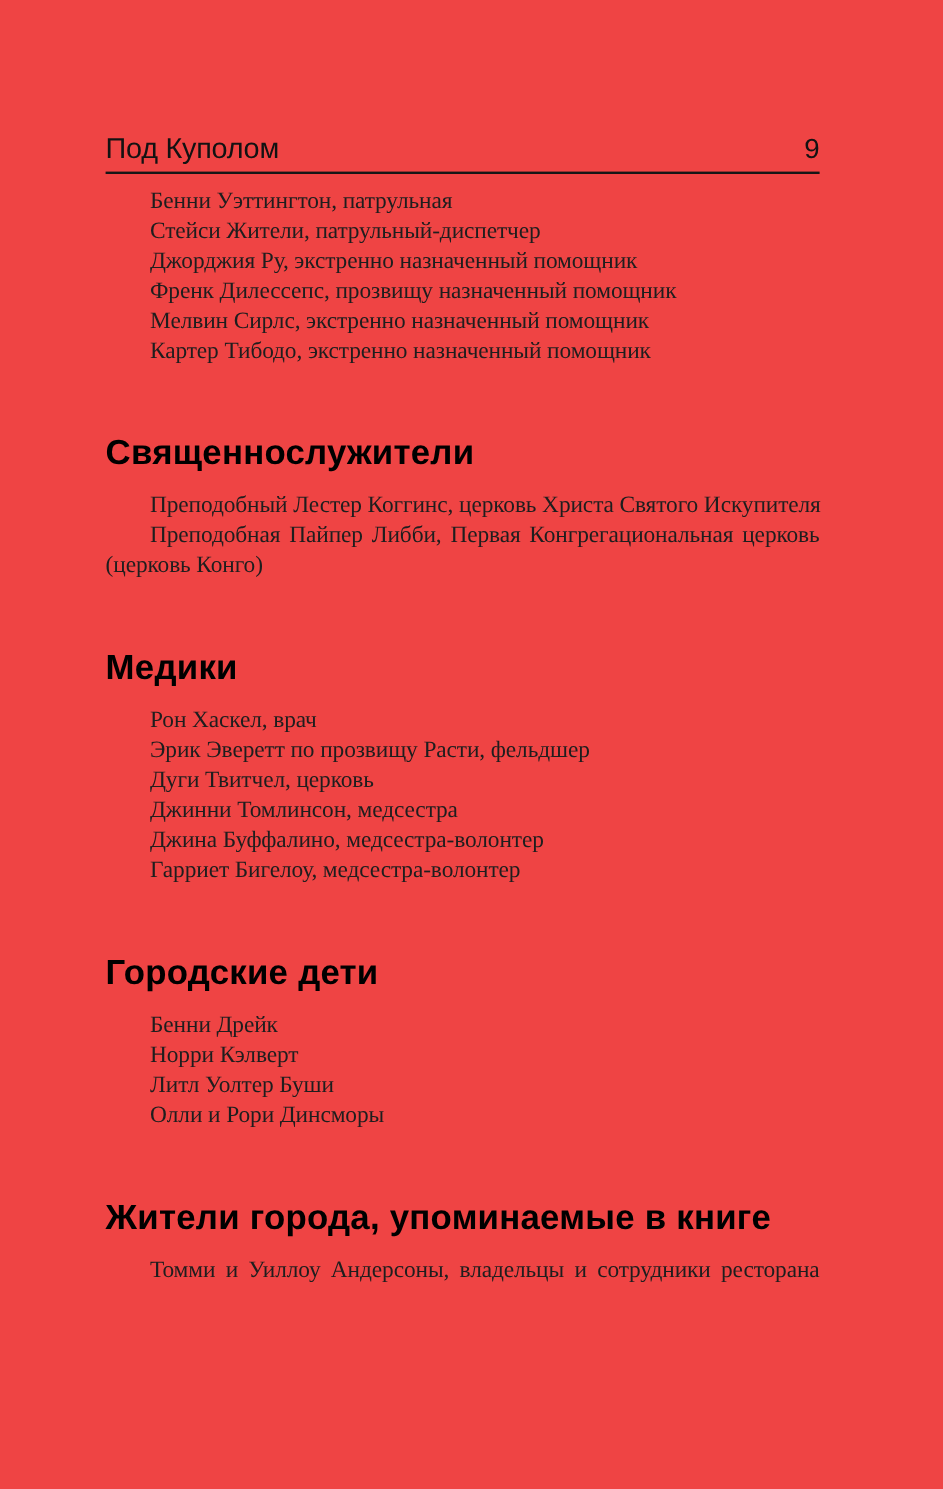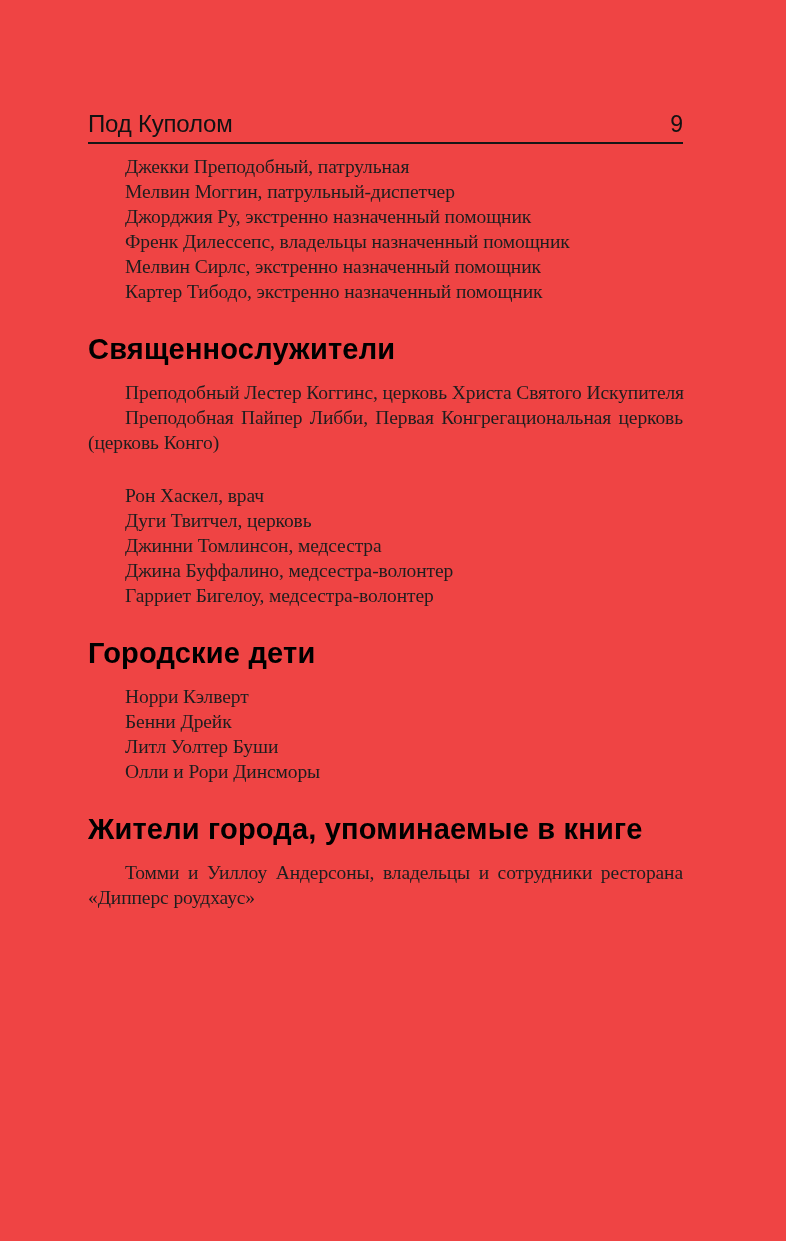"Джекки Преподобный, патрульная" div.line { text: Джекки Преподобный -> Бенни Уэттингтон }
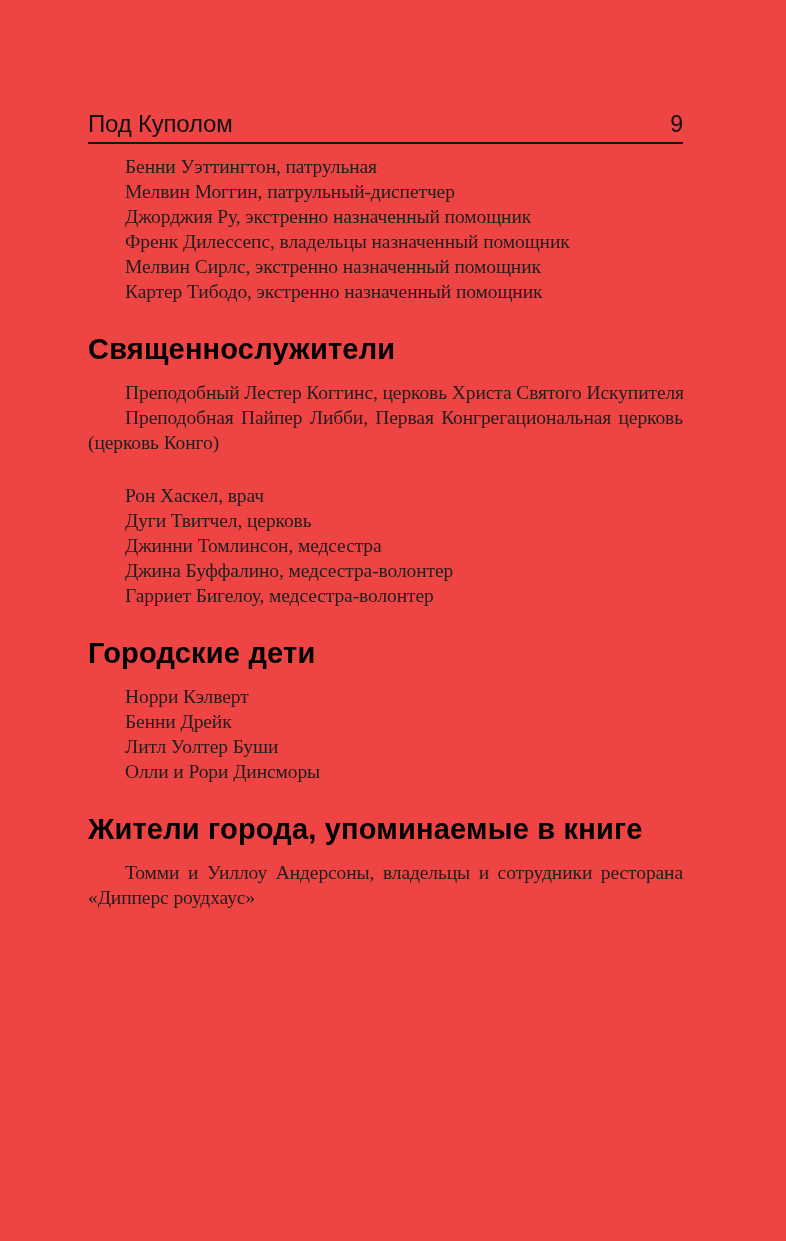"Мелвин Моггин, патрульный-диспетчер" div.line { text: Мелвин Моггин -> Стейси Жители }
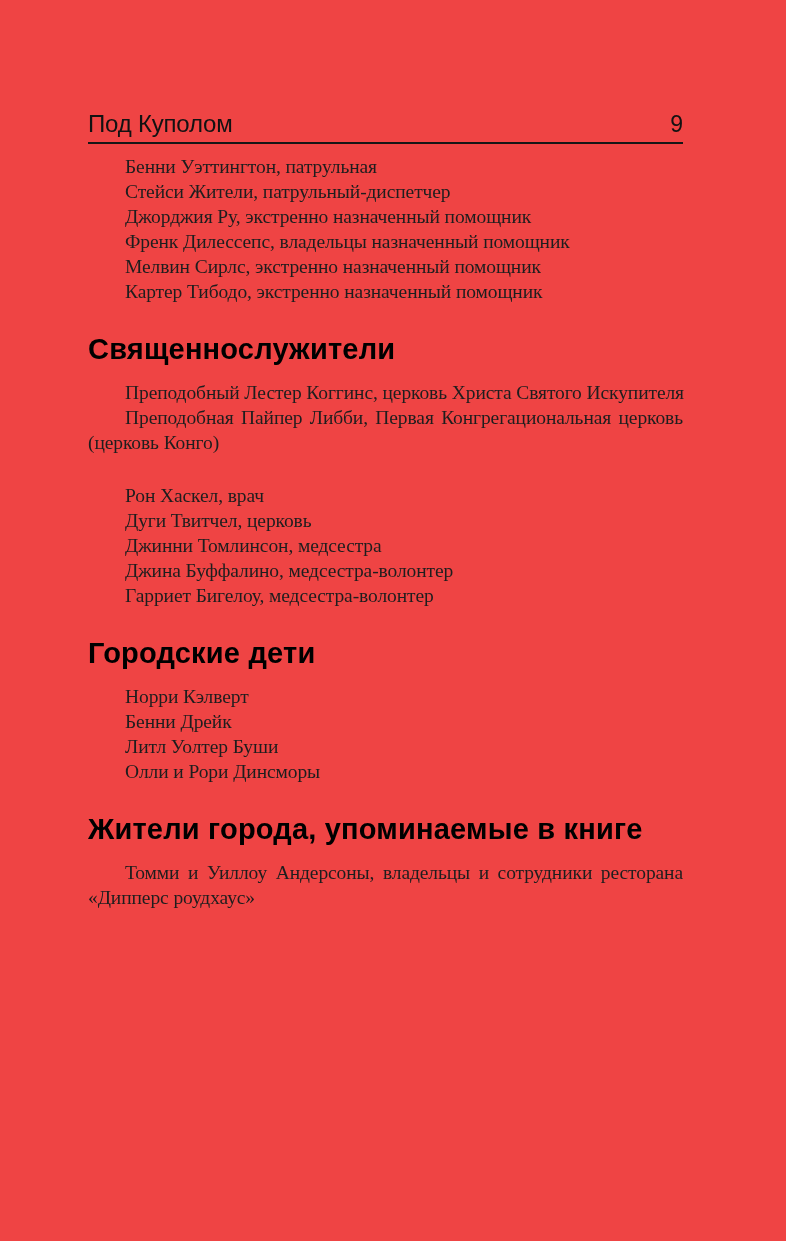"Френк Дилессепс, владельцы назначенный" div.line { text: владельцы -> прозвищу }
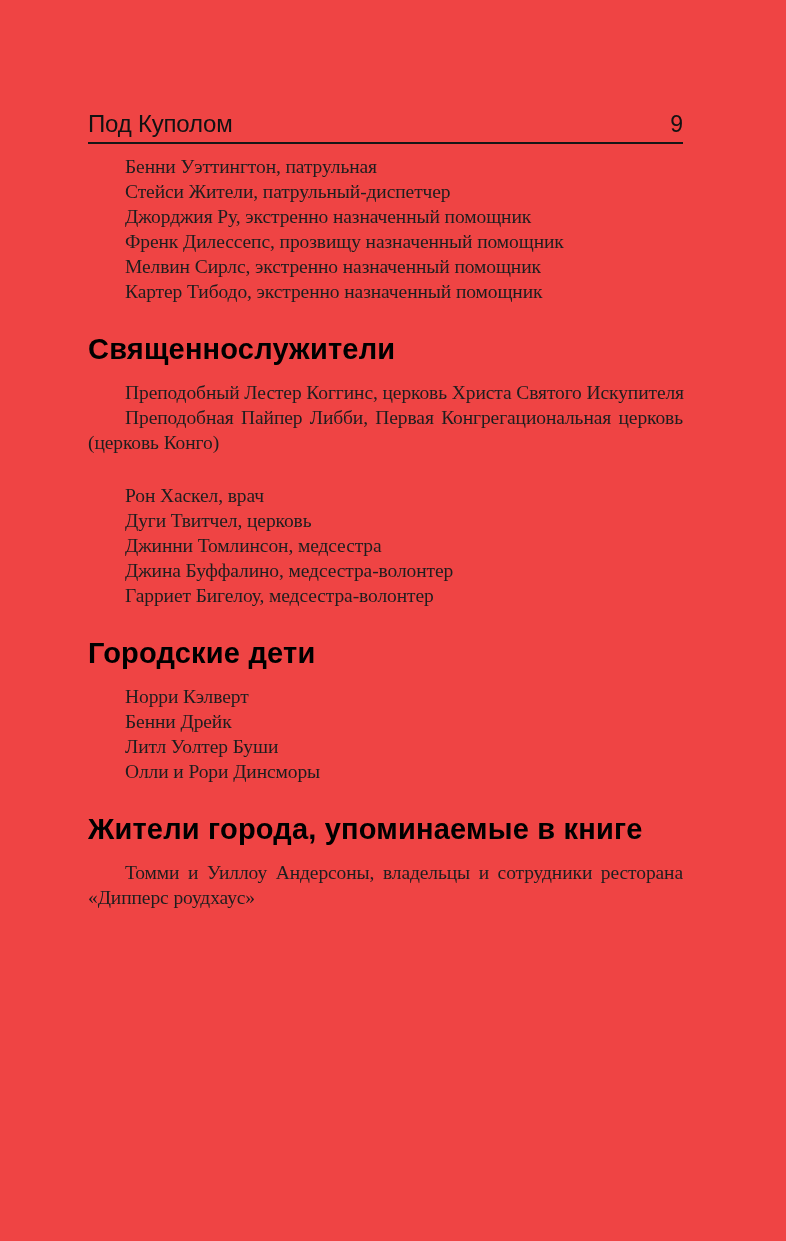"Священнослужители" .block { margin-top: 28px -> 56px }
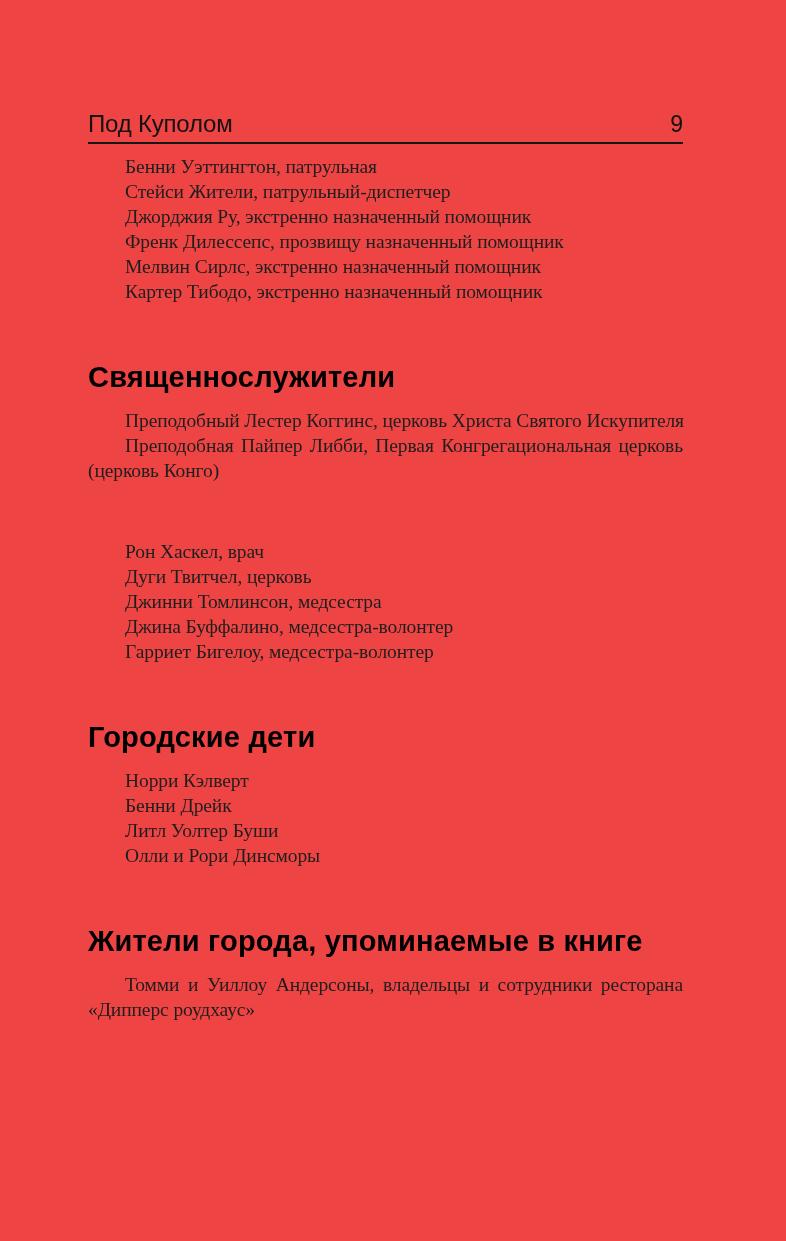"Медики" h2.sec-heading { html: none -> <h2>Медики</h2> }
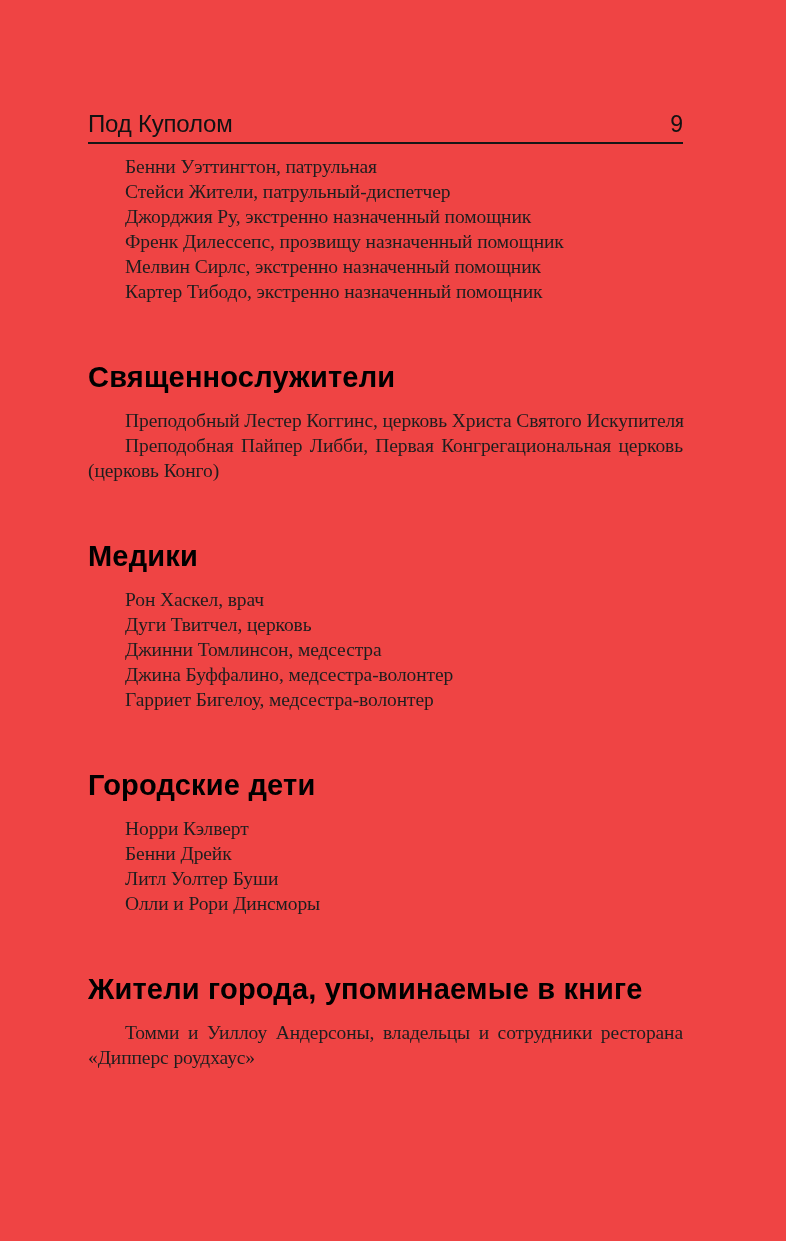"Эрик Эверетт по прозвищу Расти," div.line { html: none -> <div>Эрик Эверетт по прозвищу Расти, фельдшер</div> }
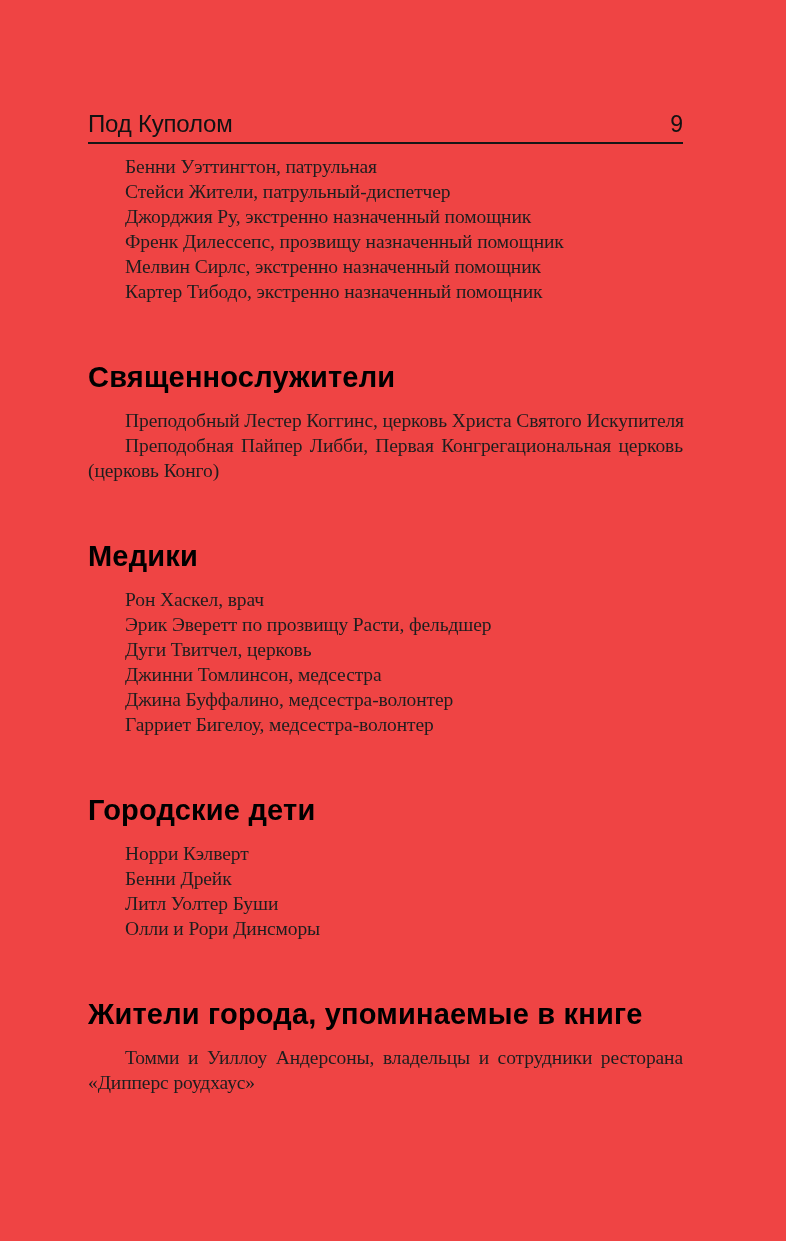"Норри Кэлверт" div.line { order: before "Бенни Дрейк" -> after "Бенни Дрейк" }
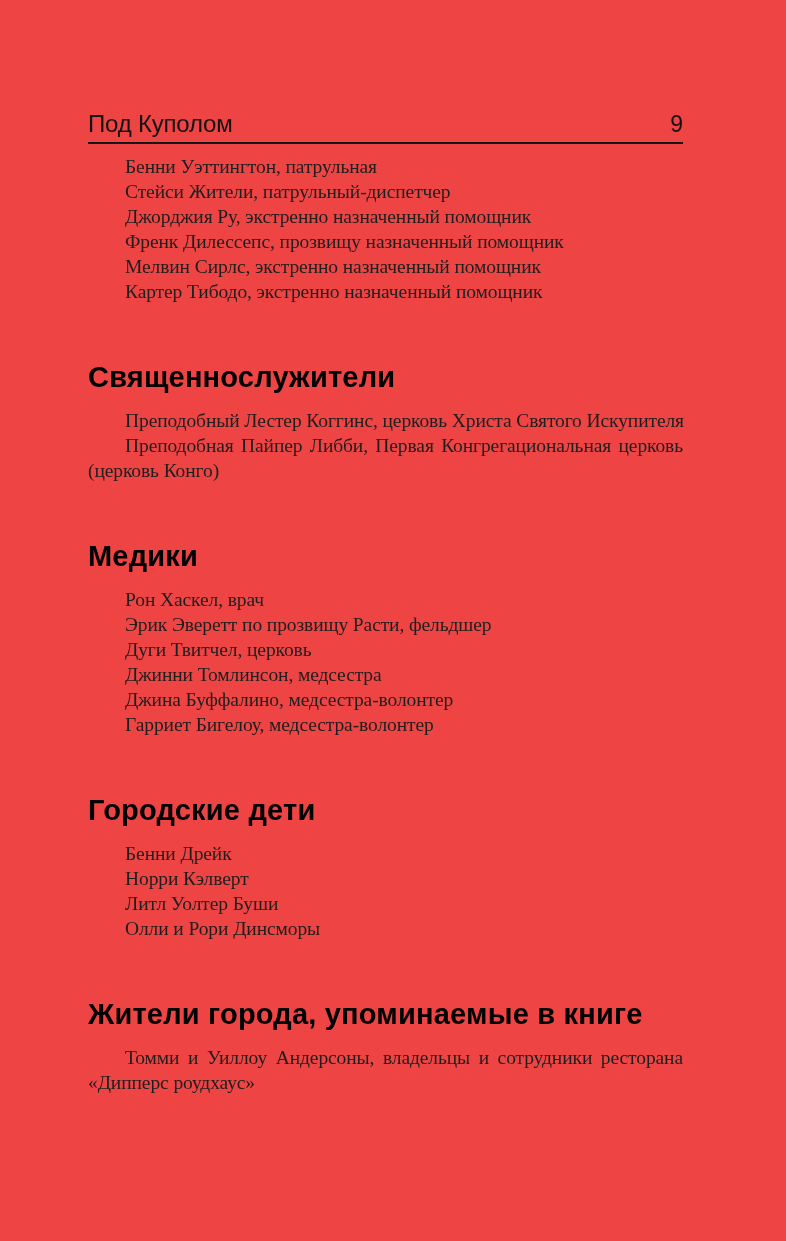"«Дипперс роудхаус»" div.line { html: <div>«Дипперс роудхаус»</div> -> none }
